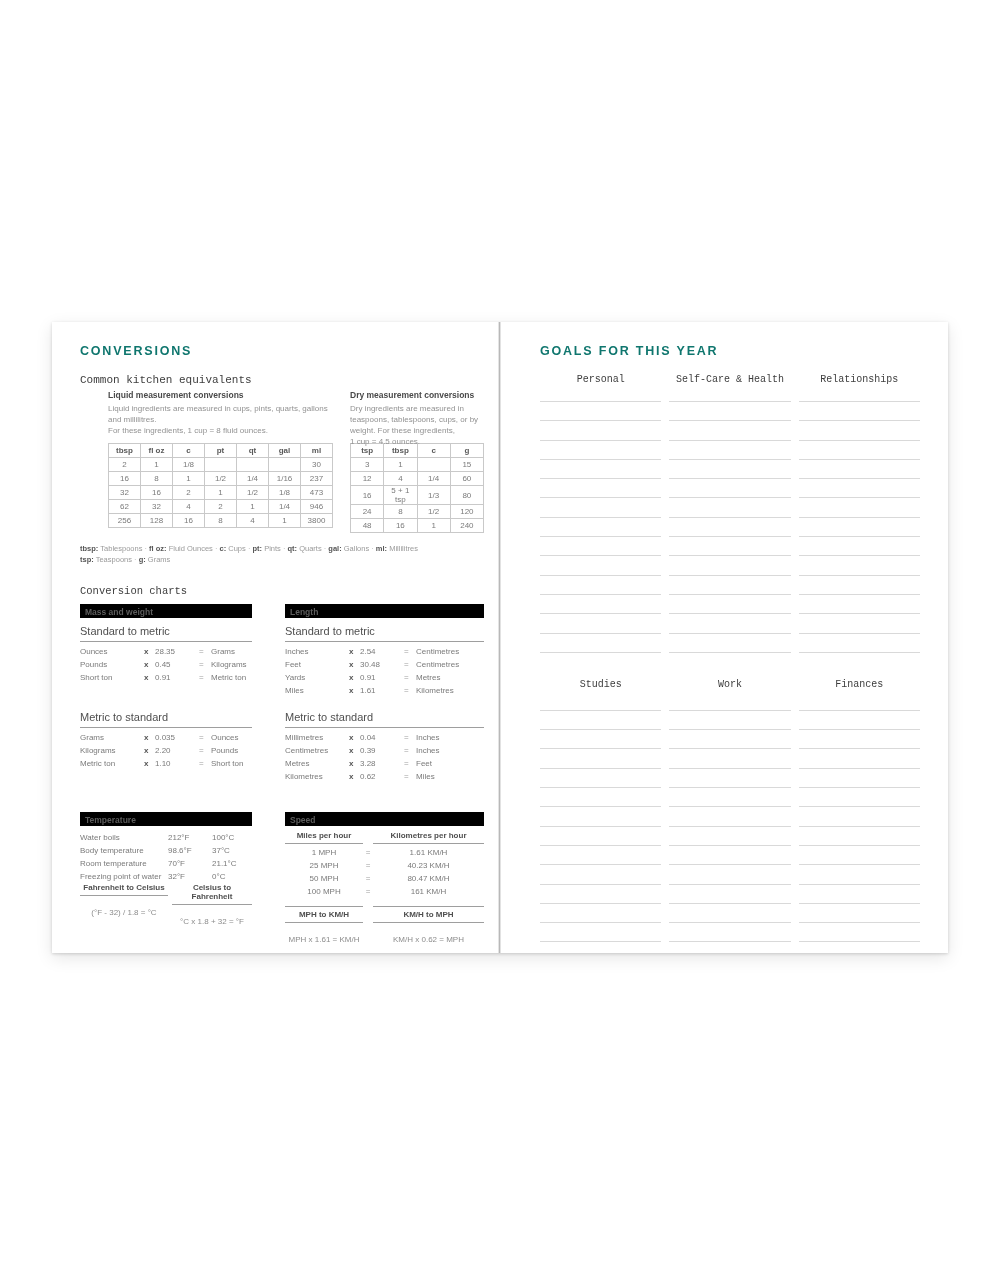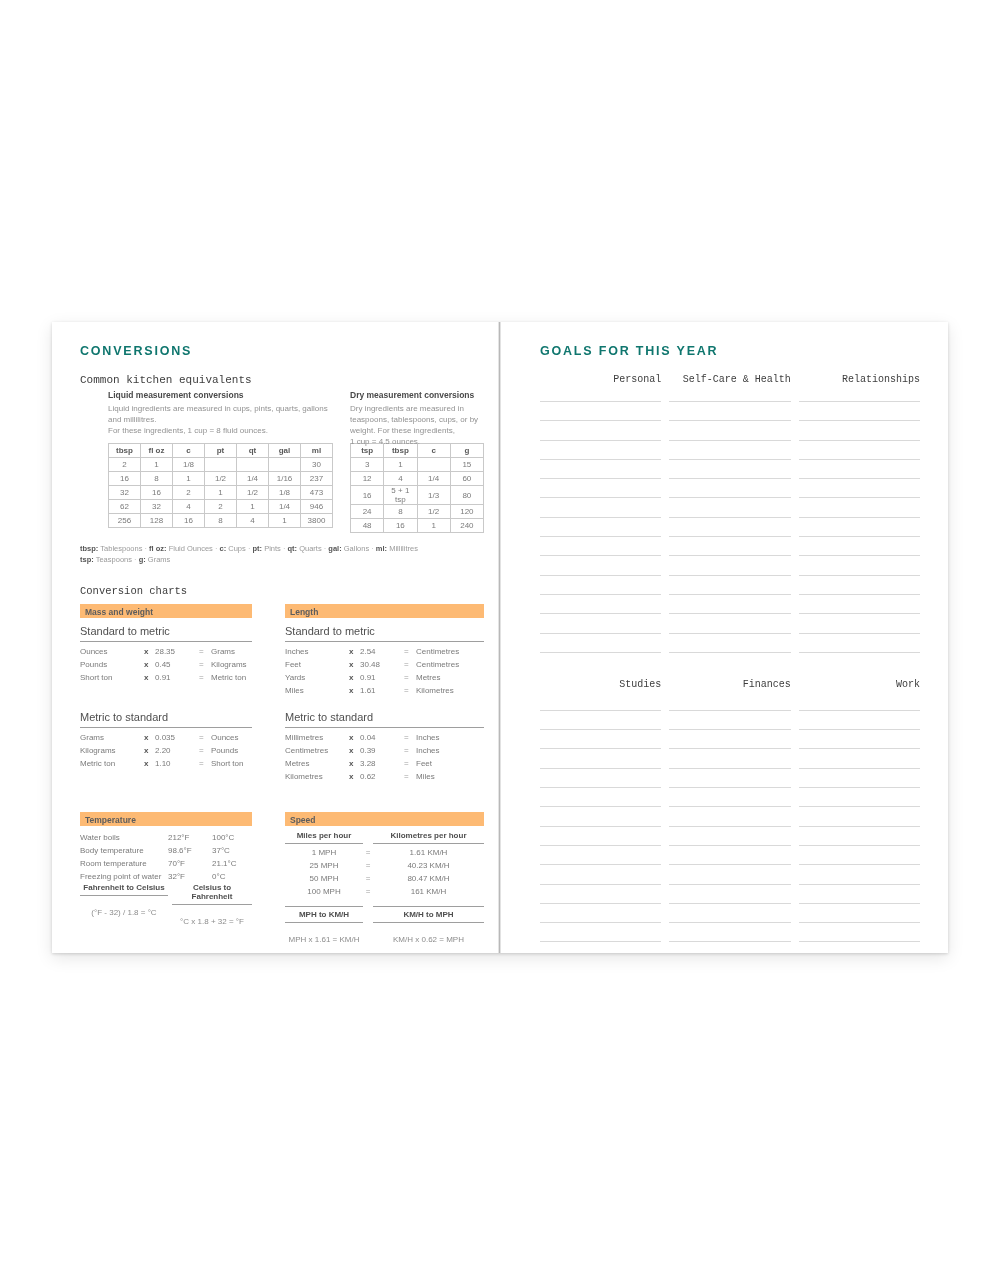"Personal" .goal-head { text-align: right -> center }
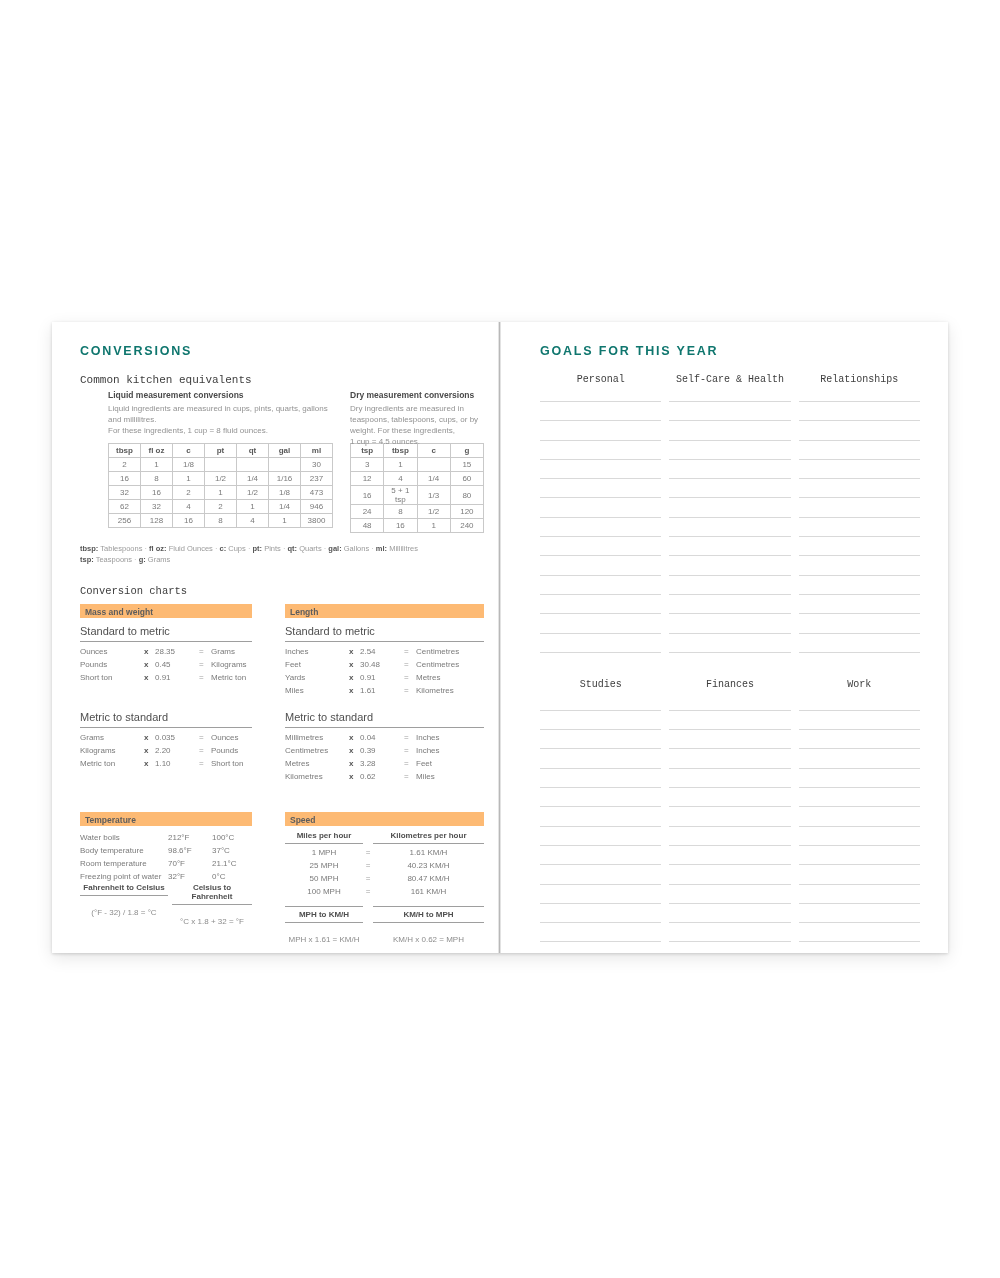"Mass and weight" .bar { background: #fdba74 -> #000000 }
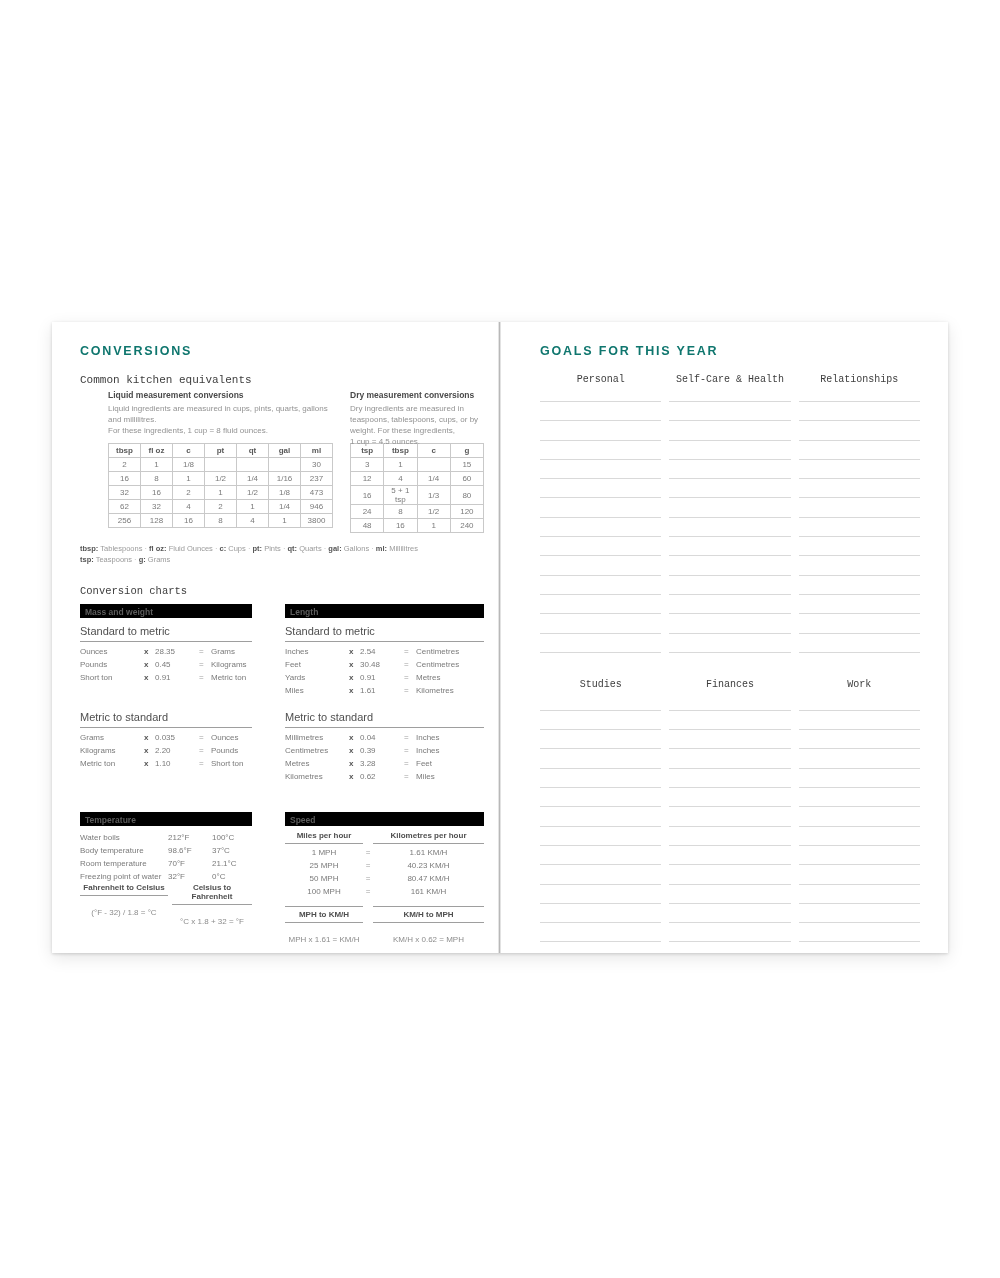"Finances" div.goal-col { order: before "Work" -> after "Work" }
